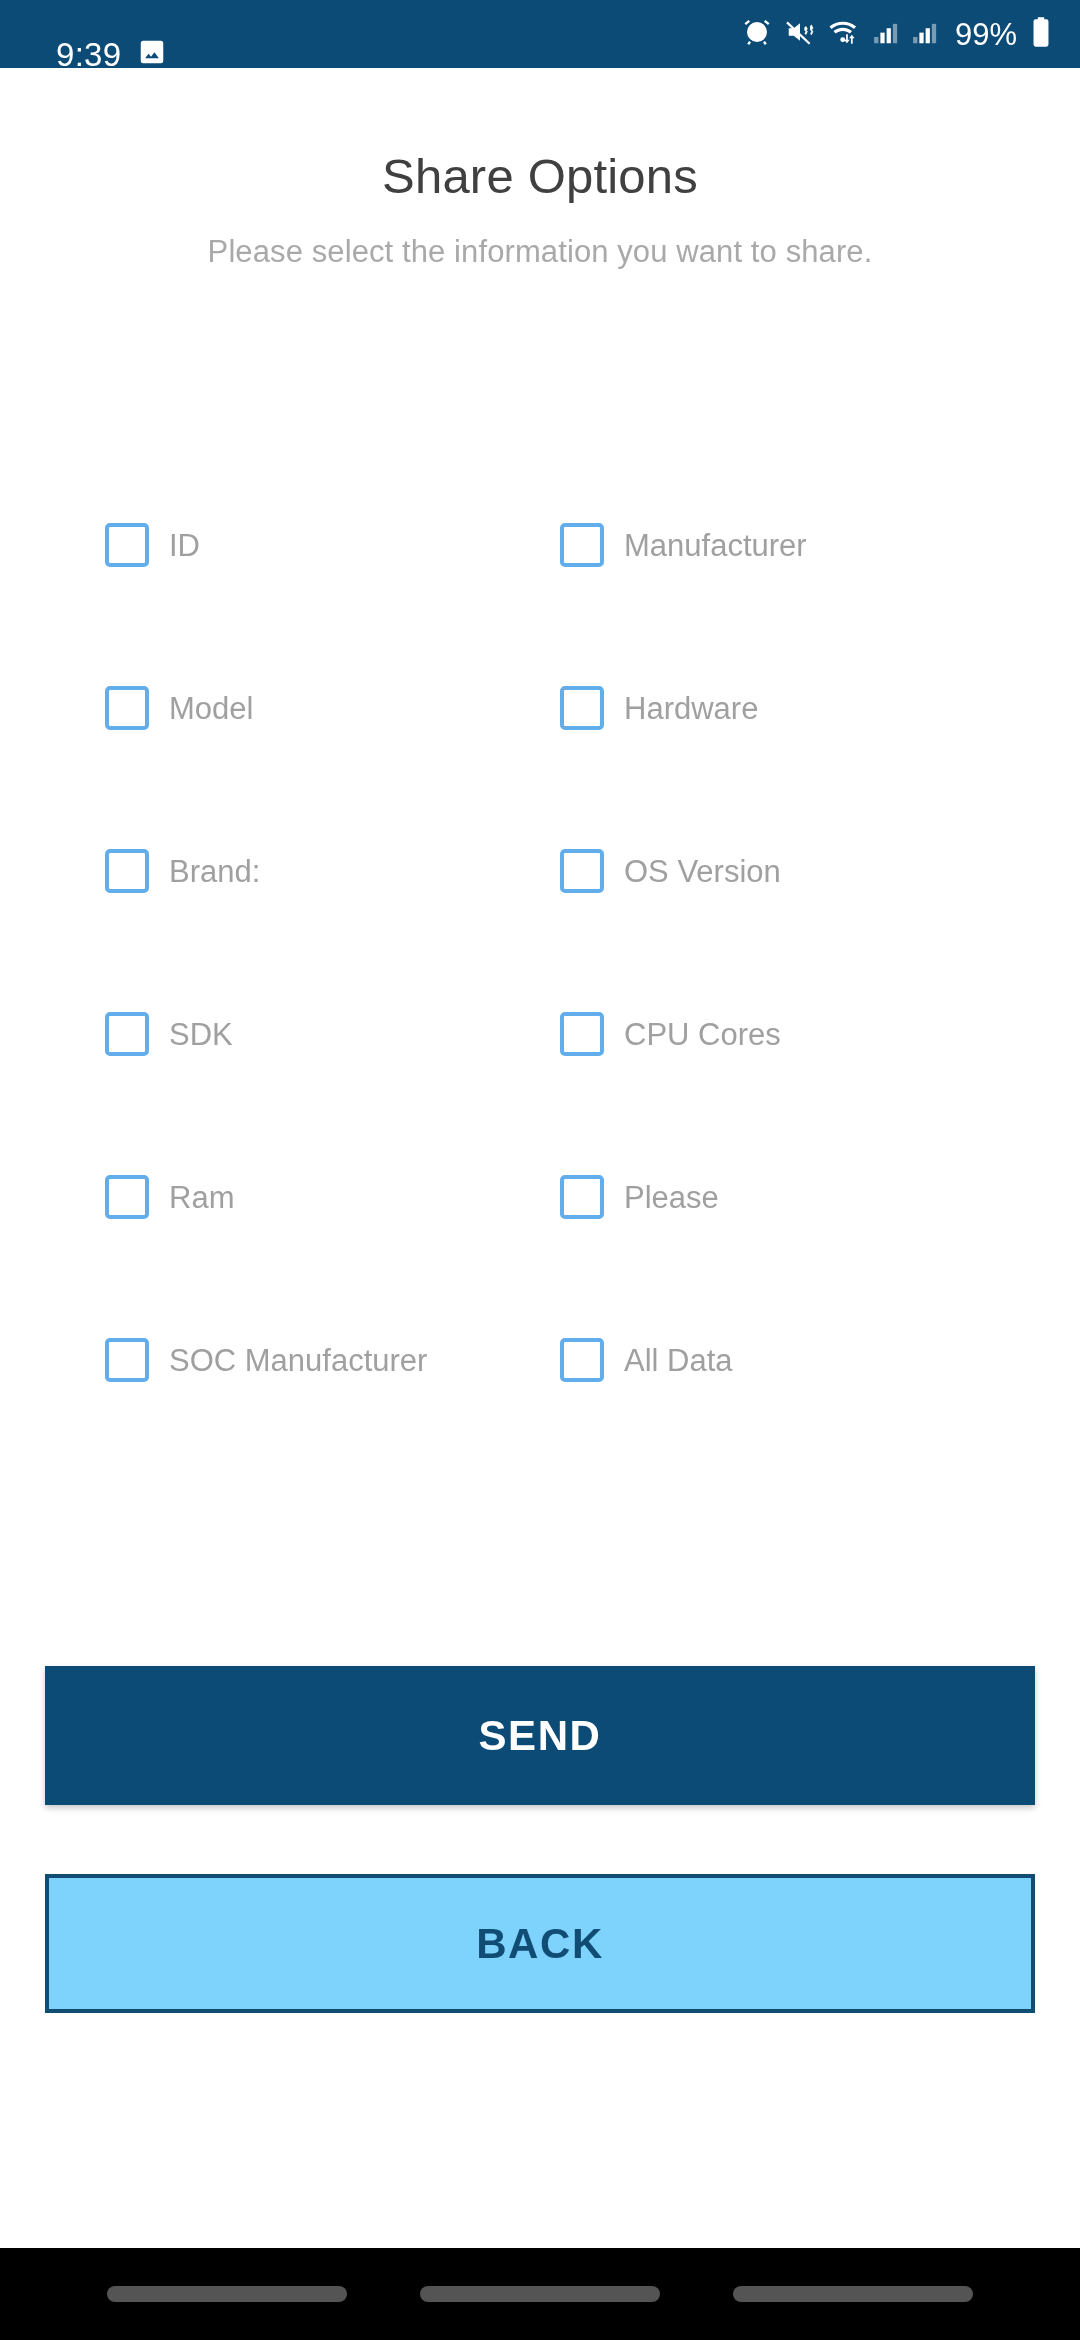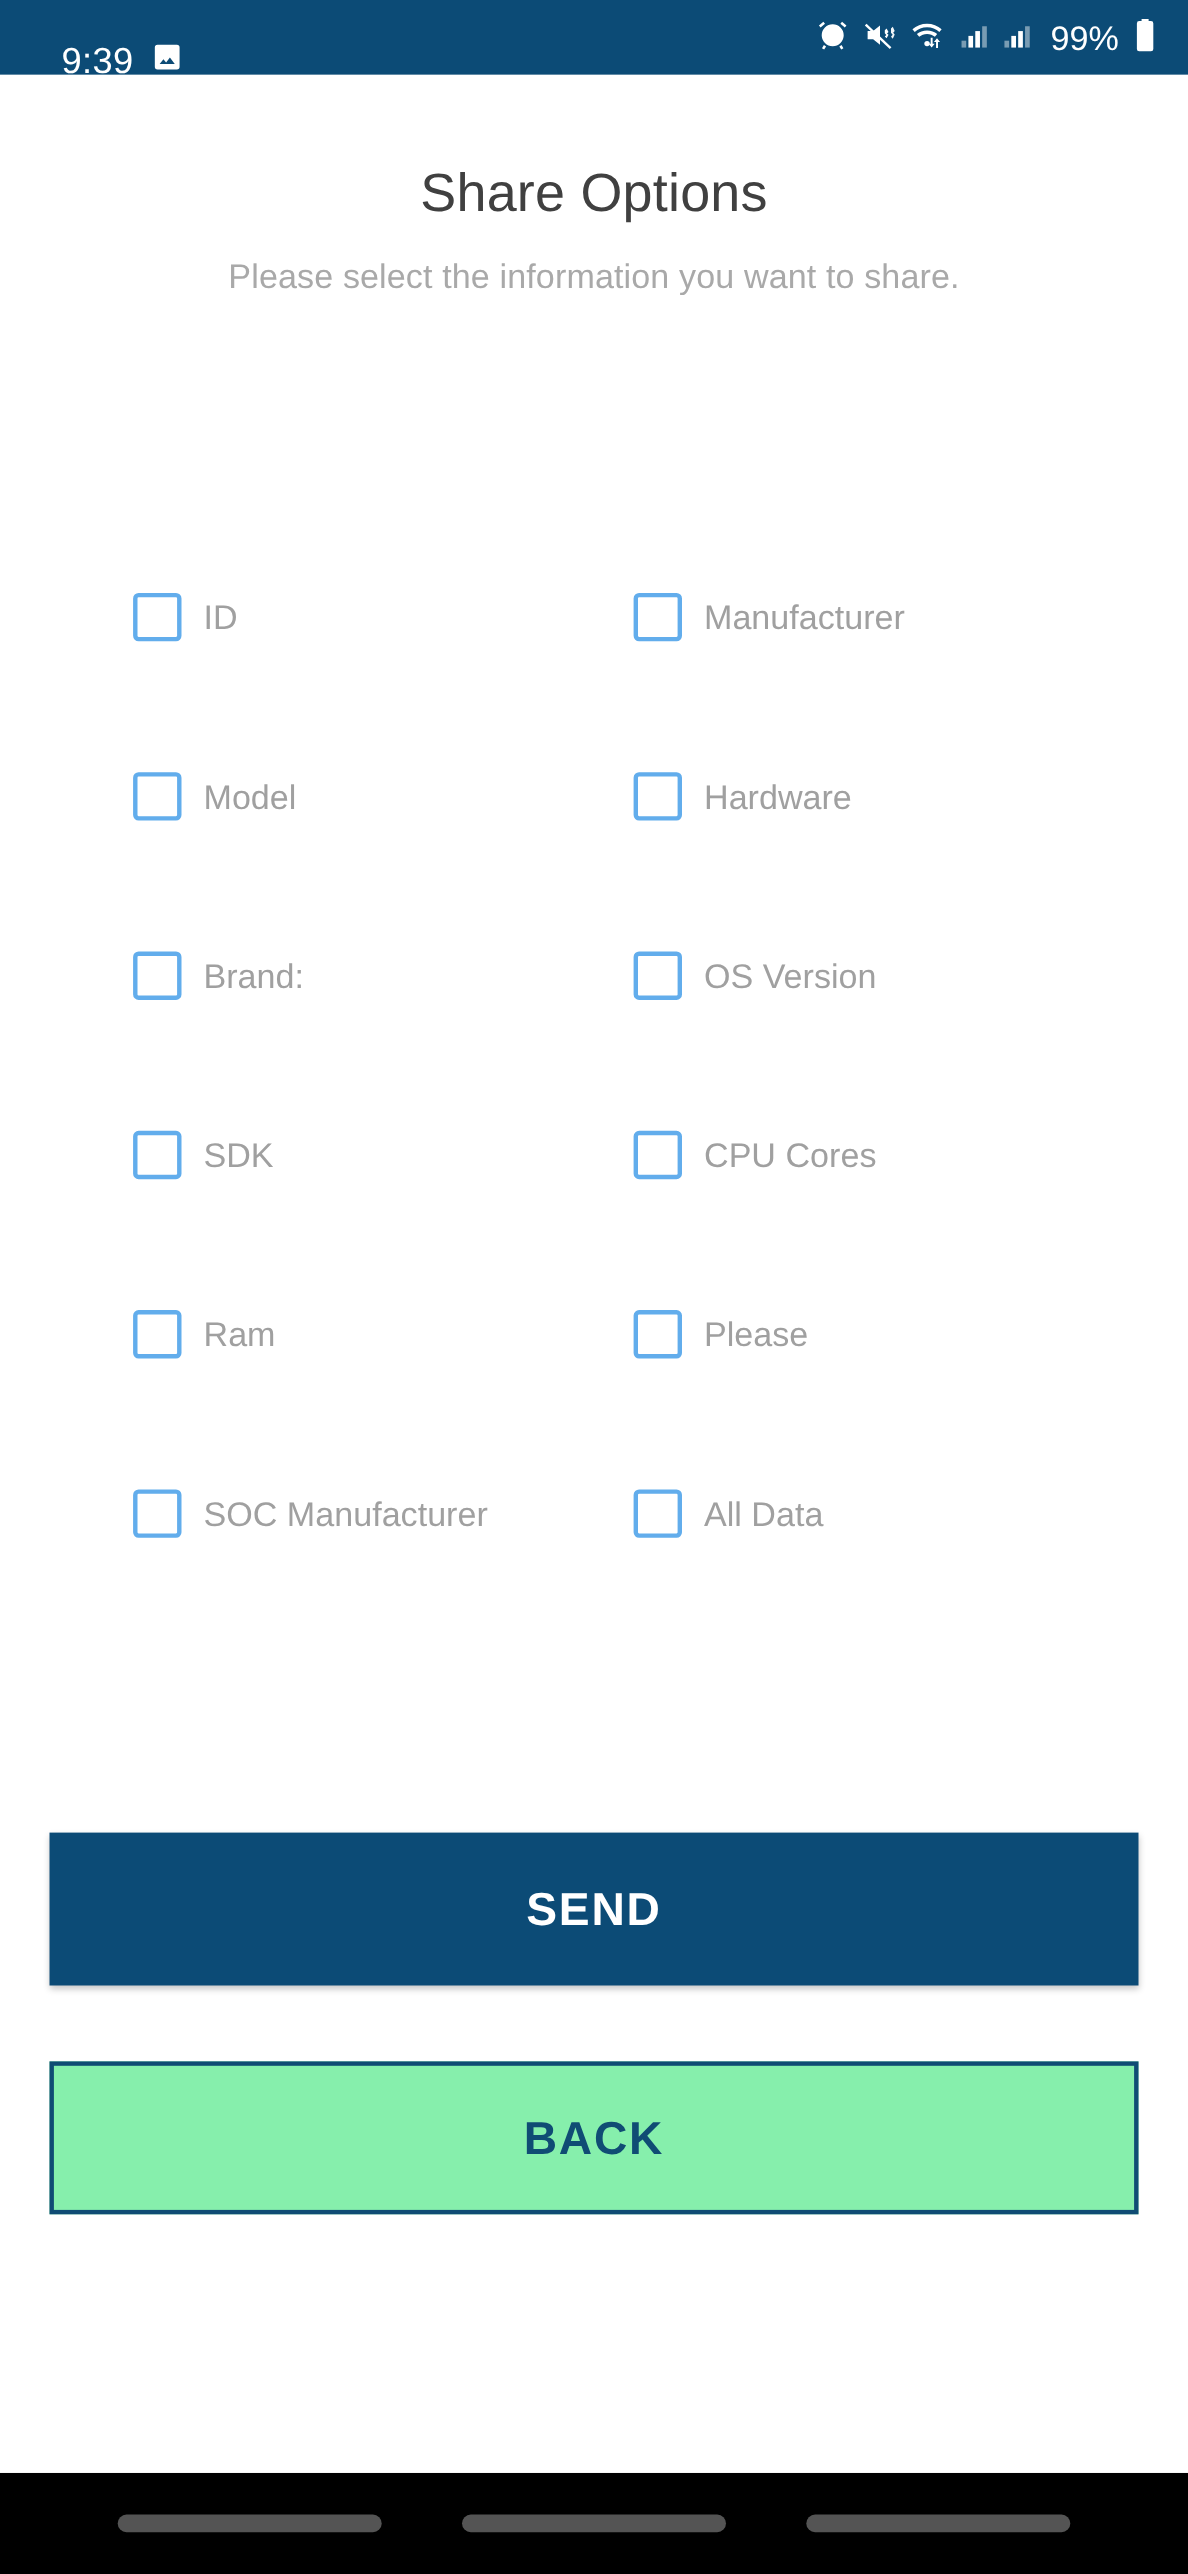"ID" .options-grid { margin: 16px -> 0 }
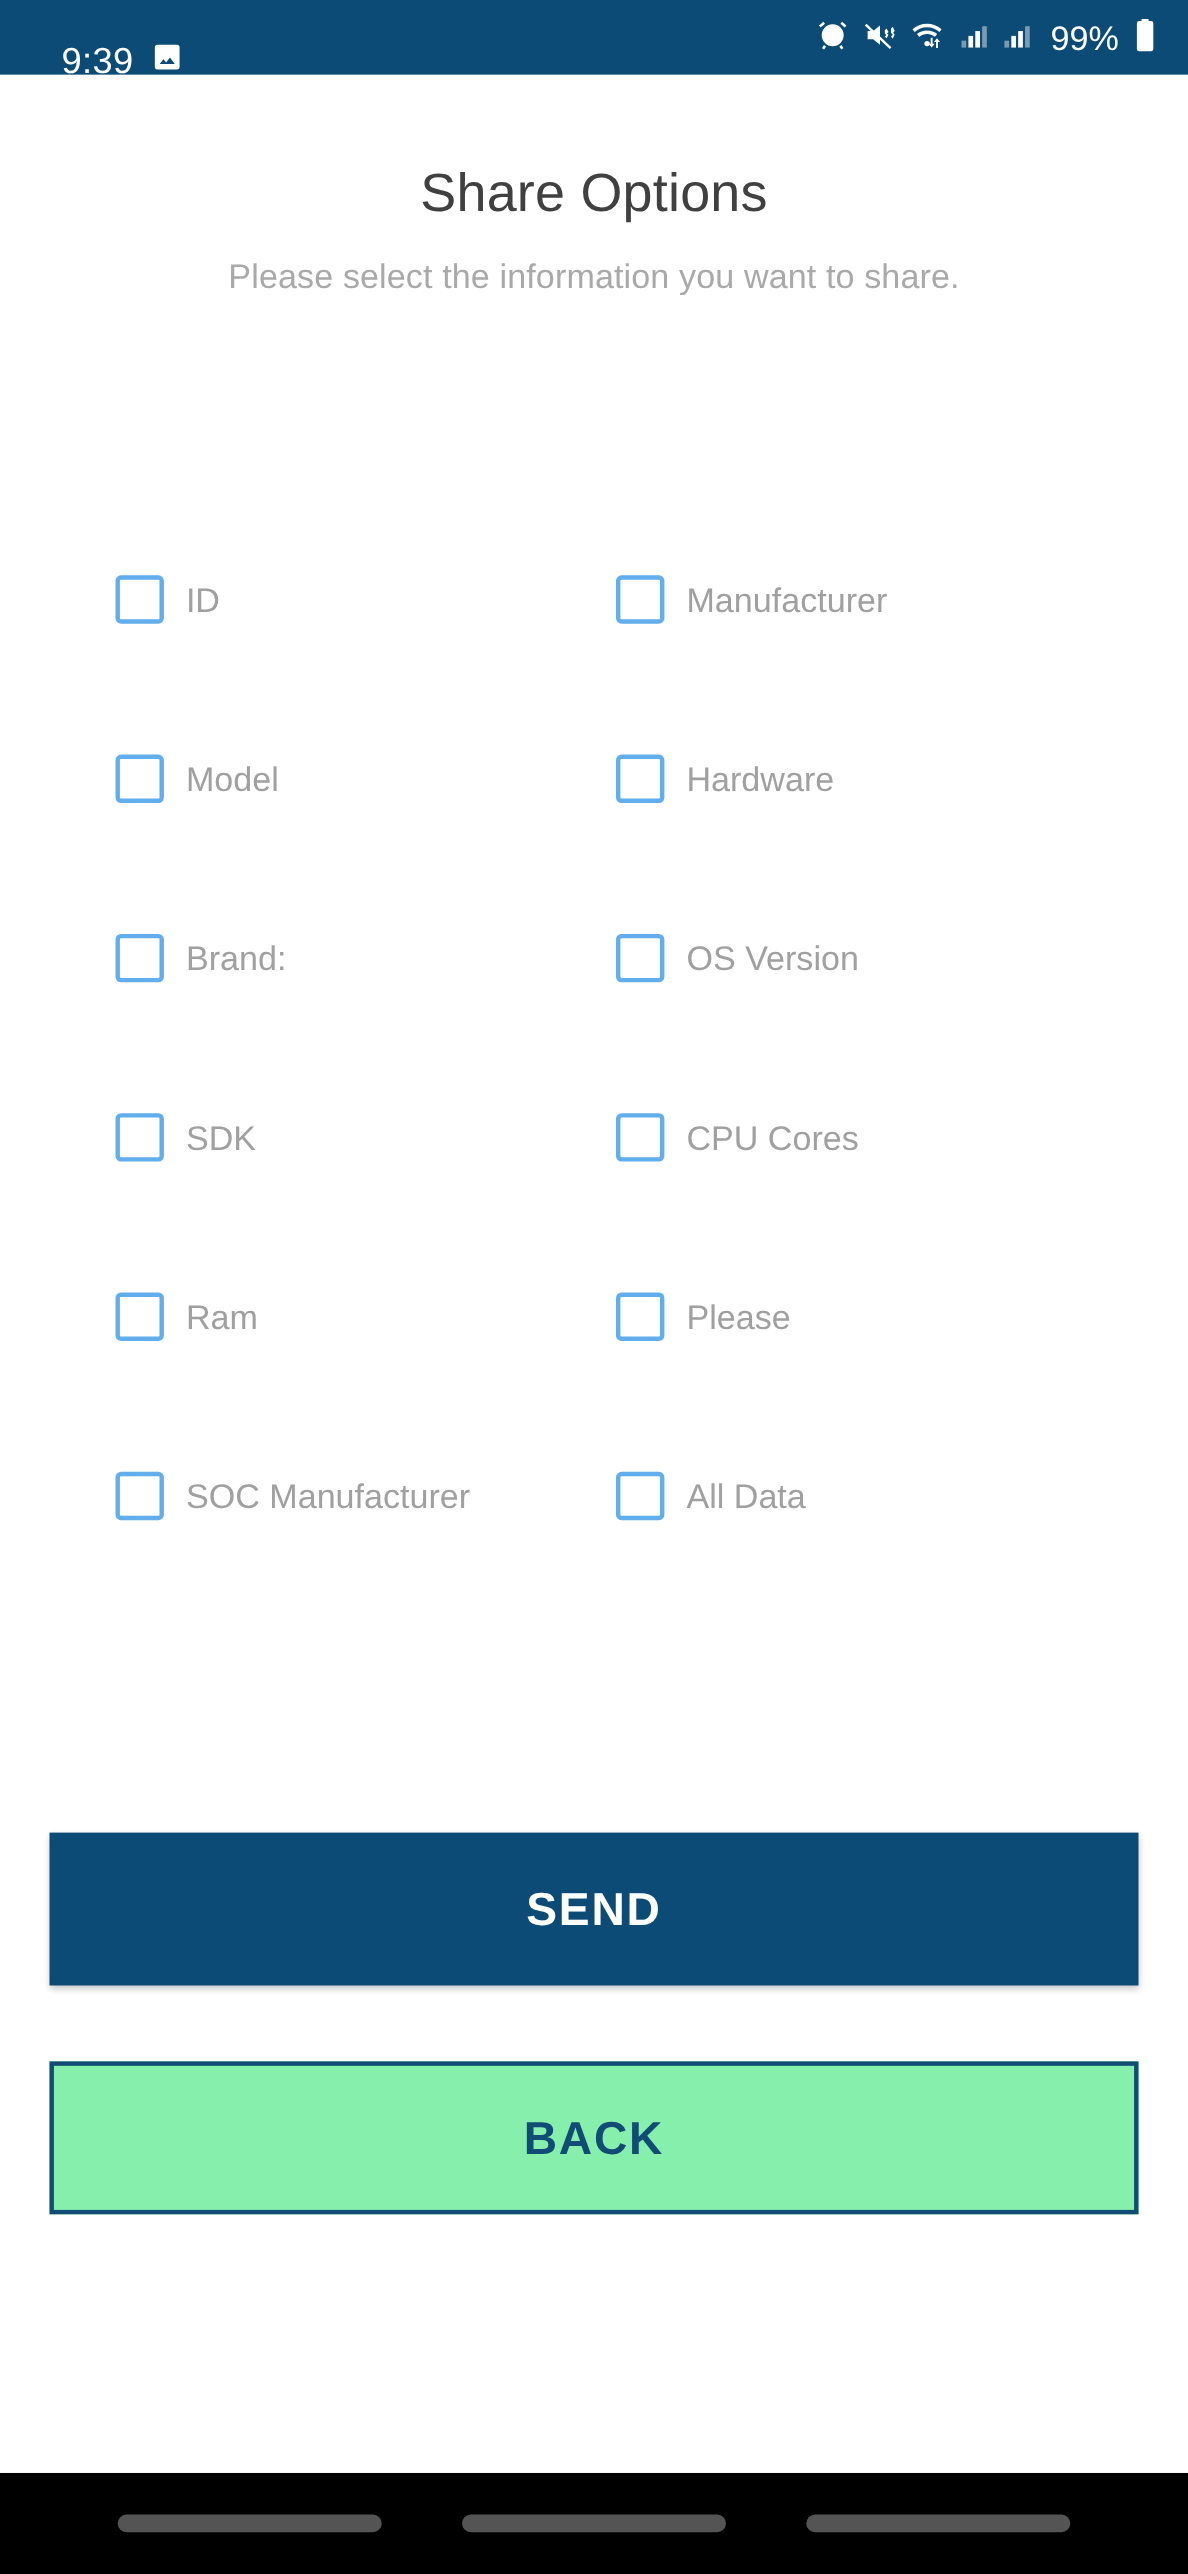"BACK" .btn-back { background: #86efac -> #7dd3fc }
